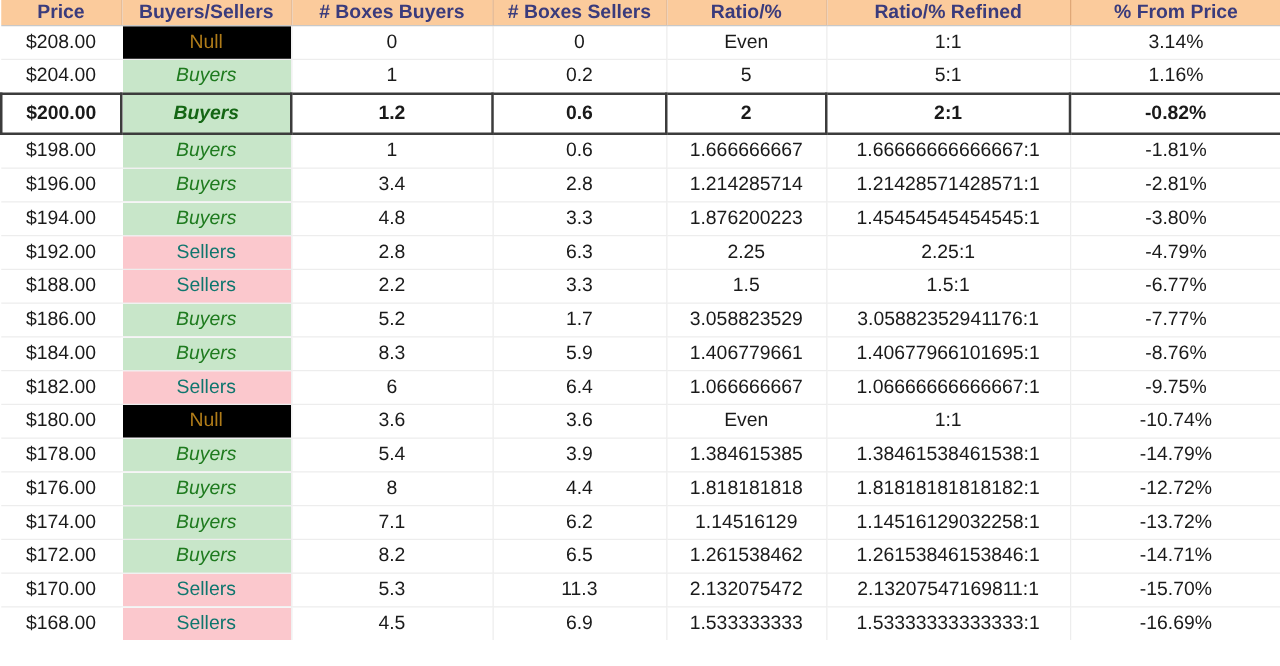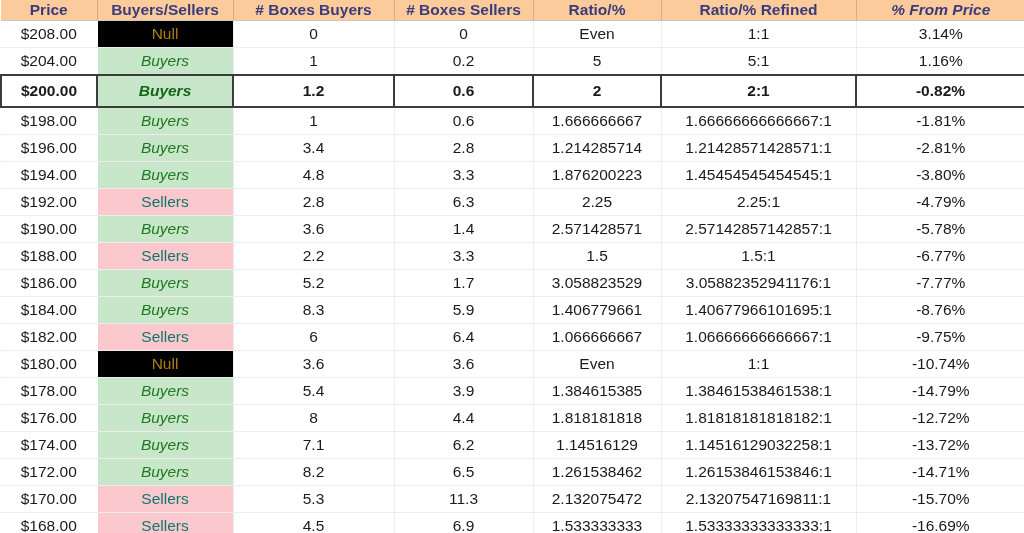"% From Price" thead th:last-child { font-style: italic -> none }
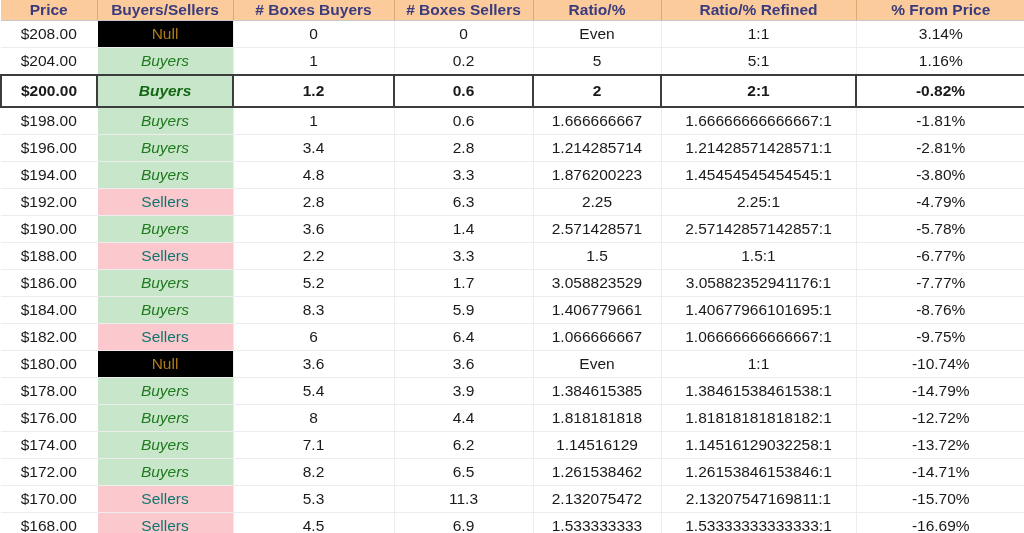"$190.00" tr { html: <tr> <td>$190.00</td> <td>Buyers</td> <td>3.6</td> <td>1.4</td> <td>2.571428571</td> <td>2.57142857142857:1</td> <td>-5.78%</td> </tr> -> none }
